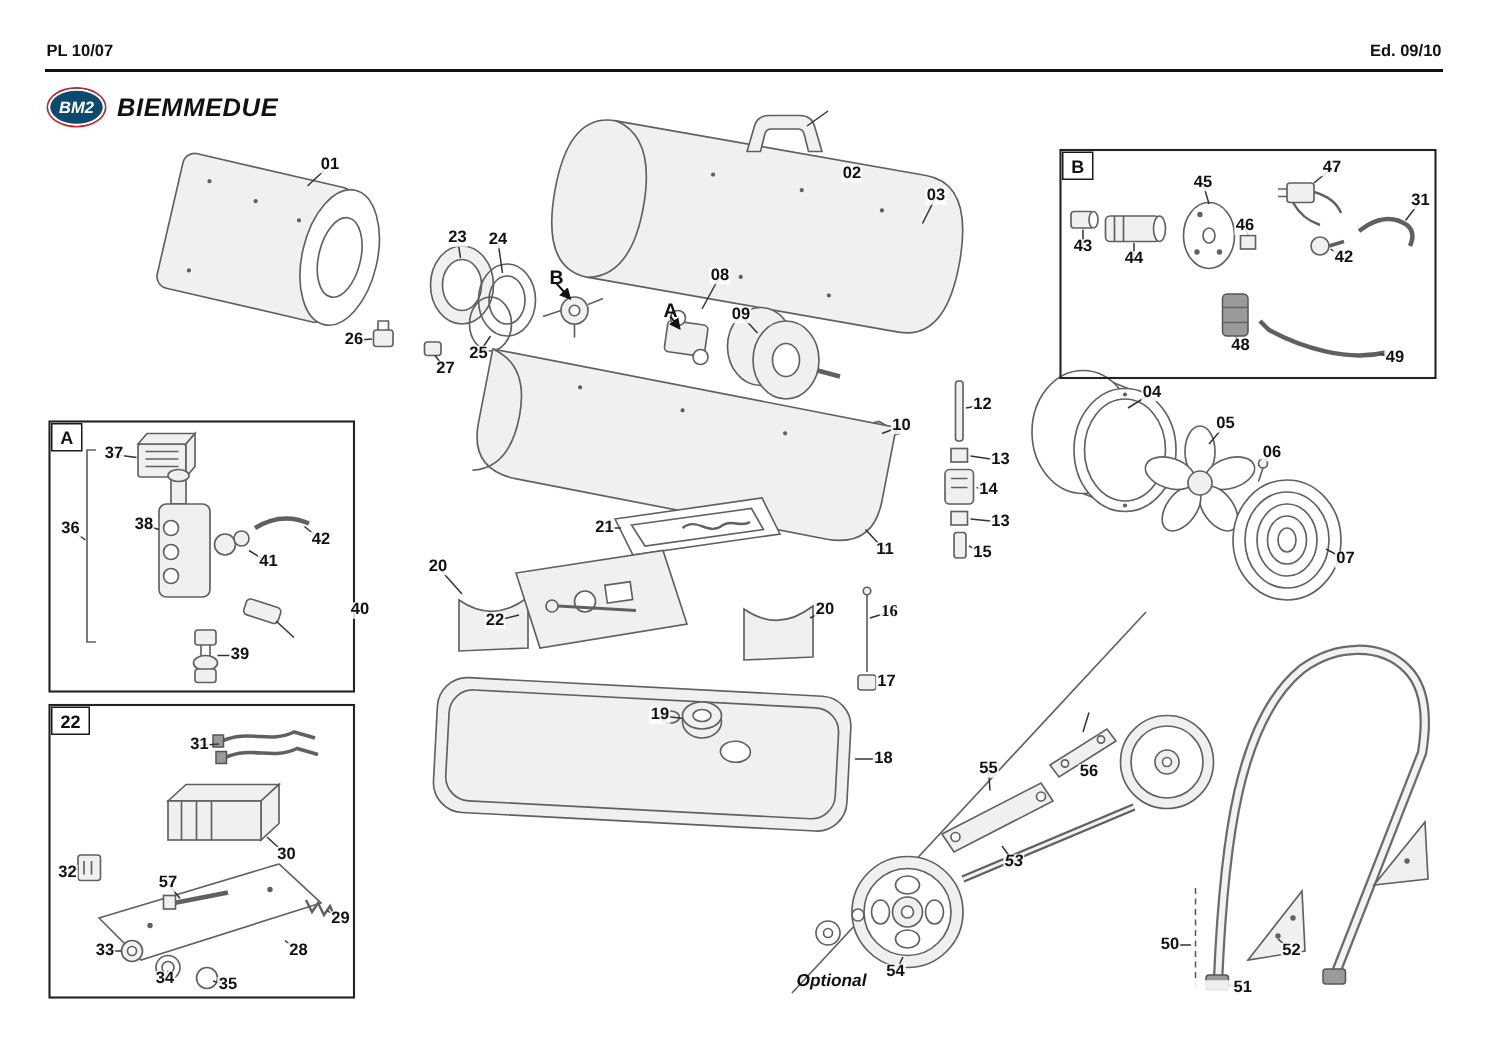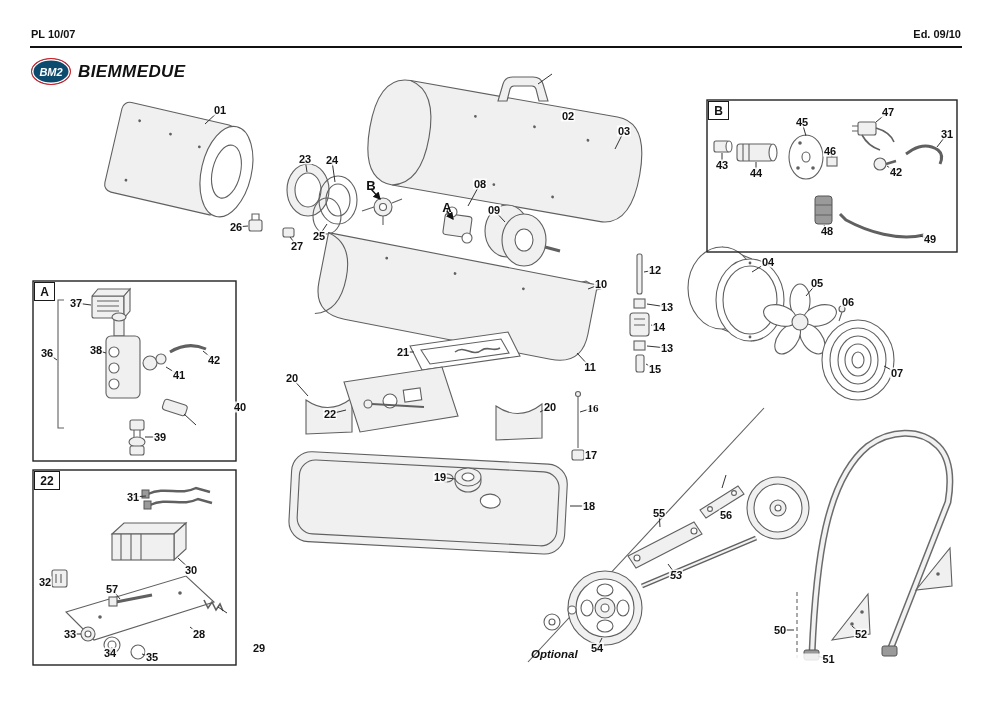"29" div.callout { margin-left: 32px -> none; top: 648px -> 613px }
